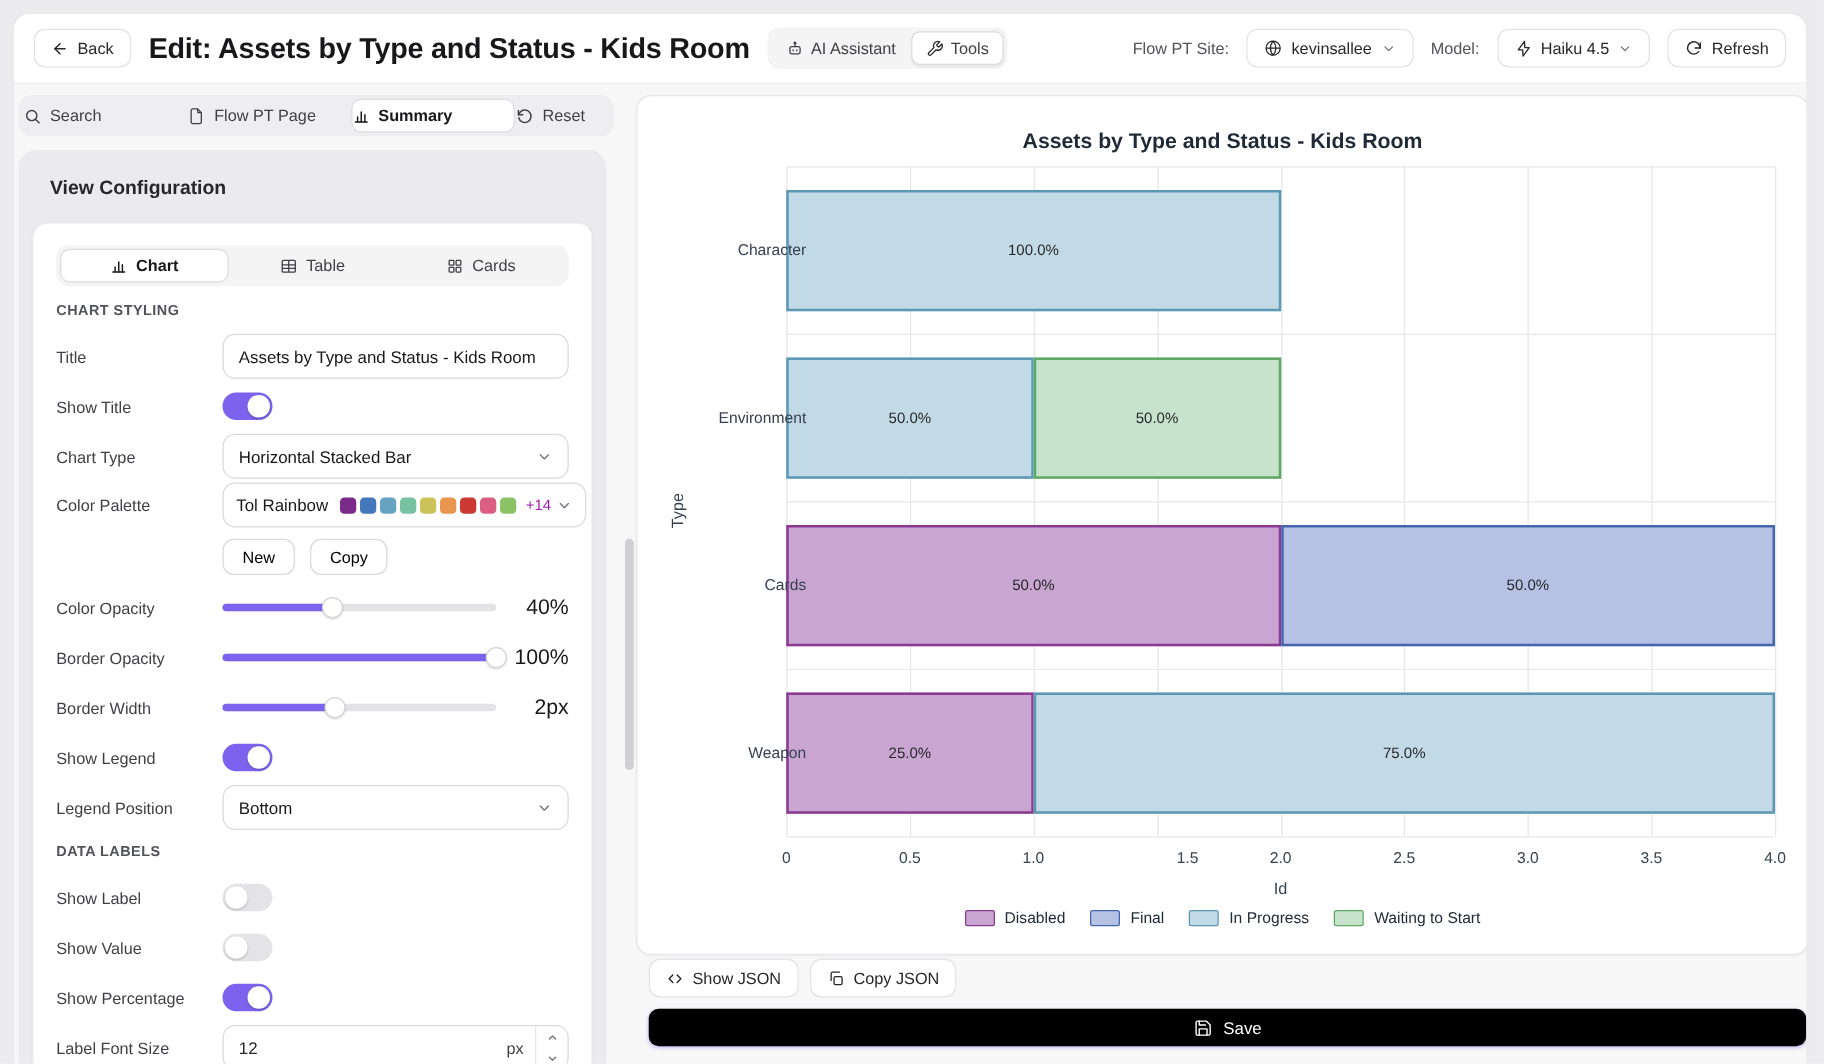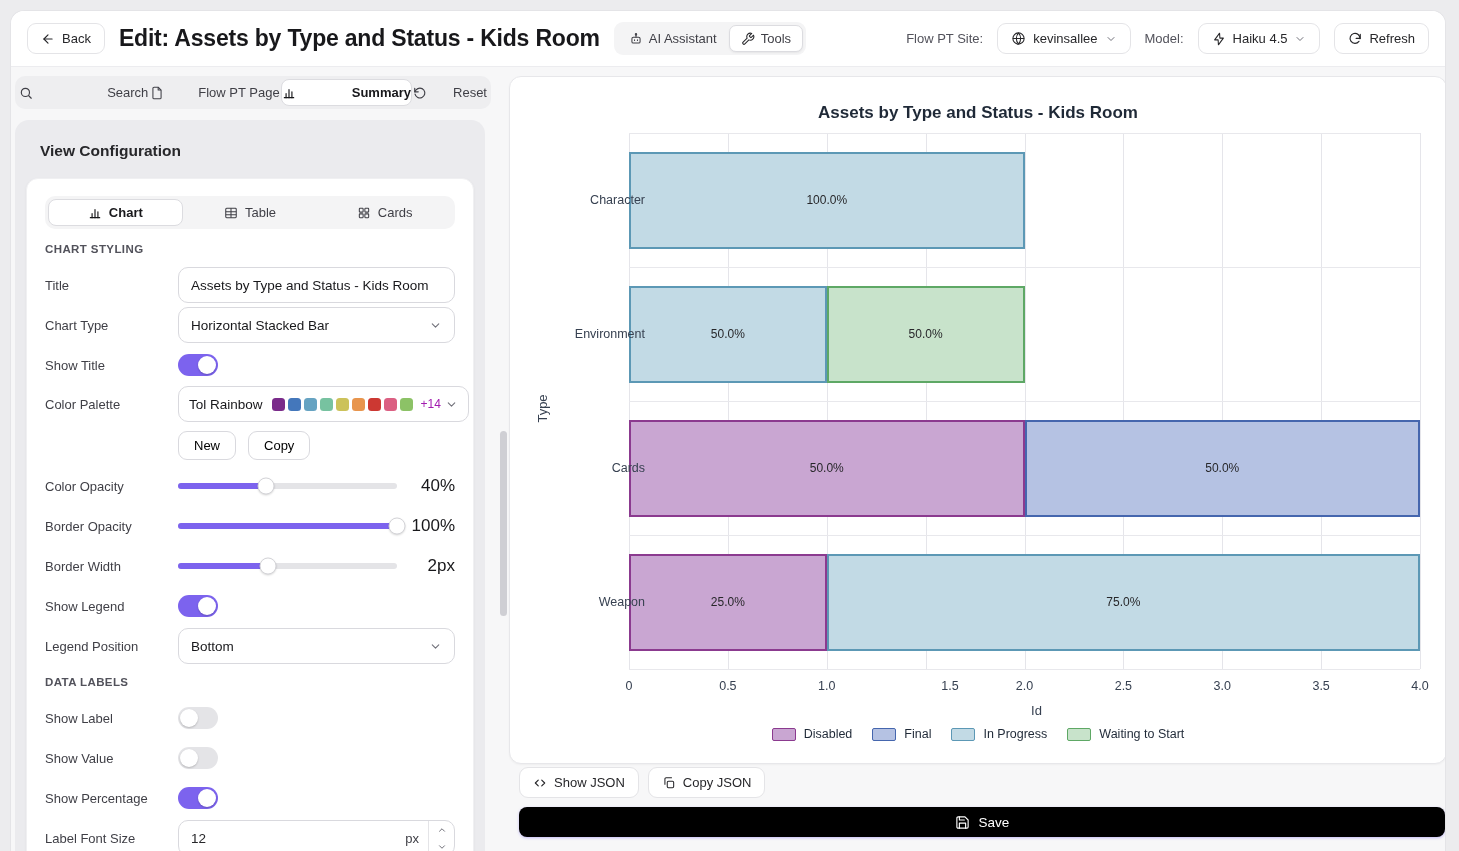"Search" .side-tab { justify-content: space-between -> flex-start }
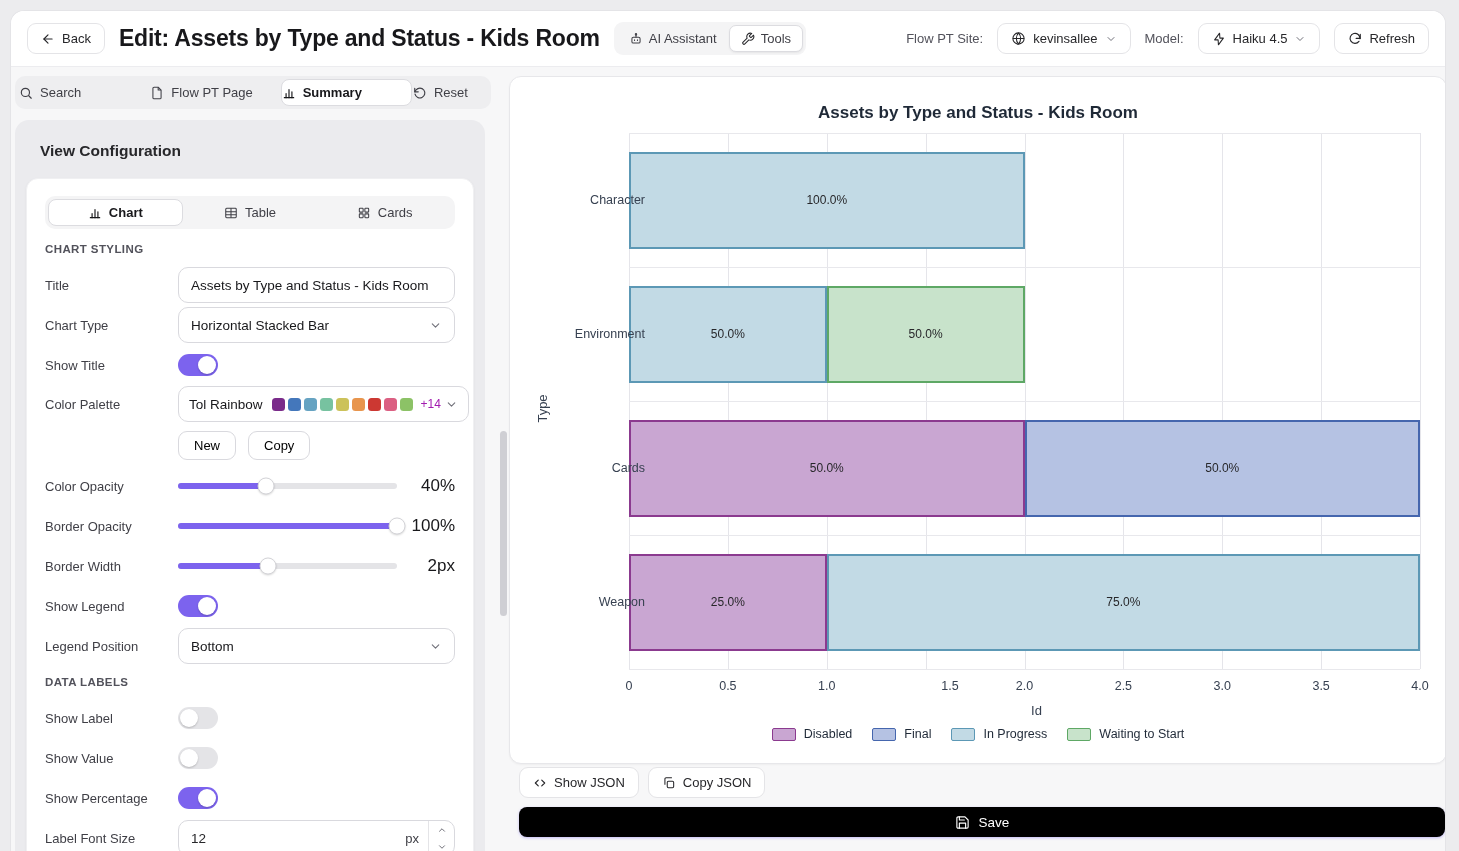"Chart Type" div.row { order: before "Show Title" -> after "Show Title" }
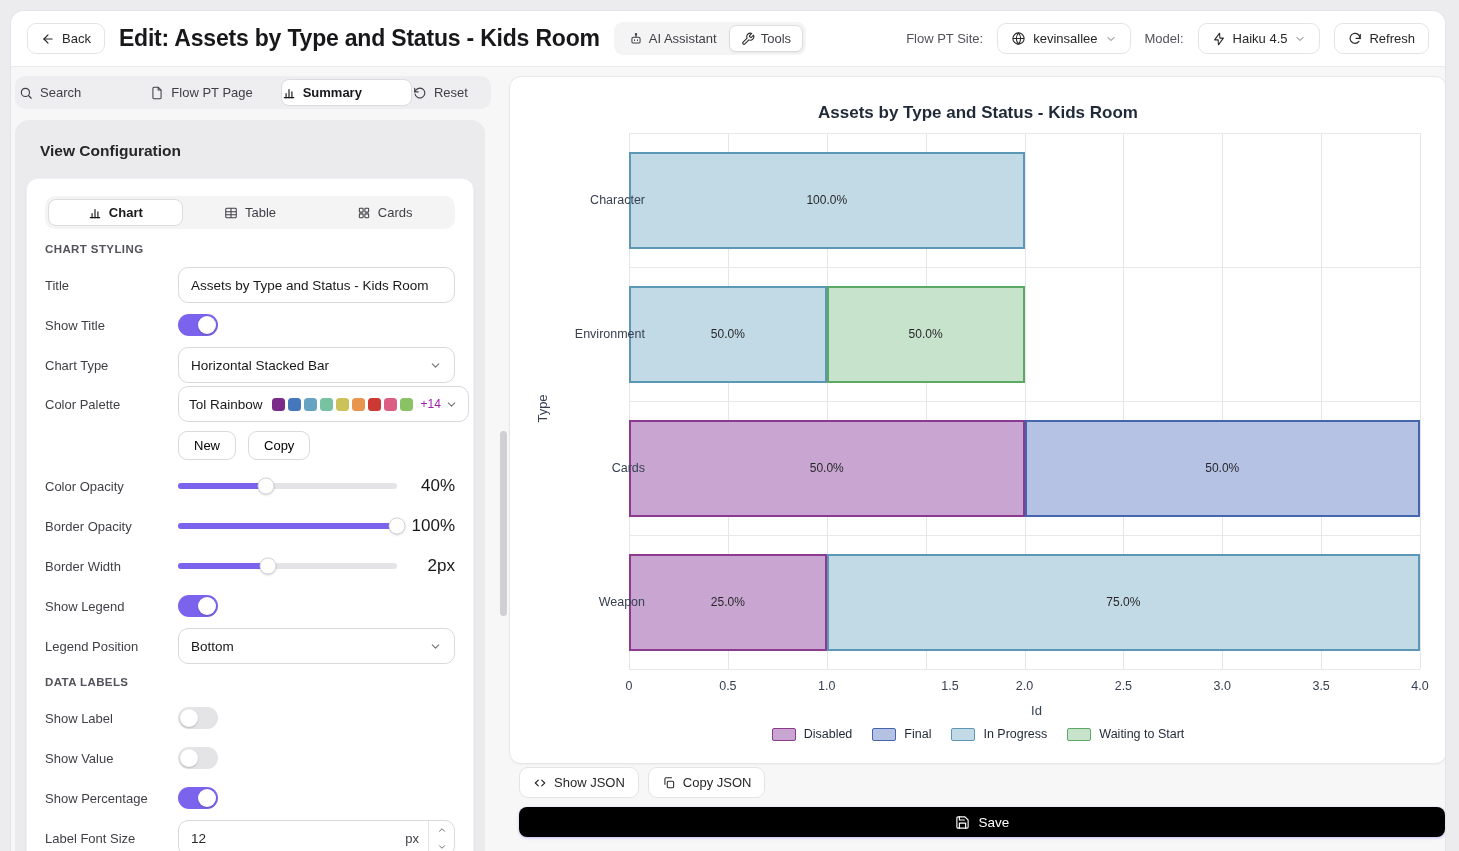"Id" .x-axis-title { left: 131px -> 119px }
